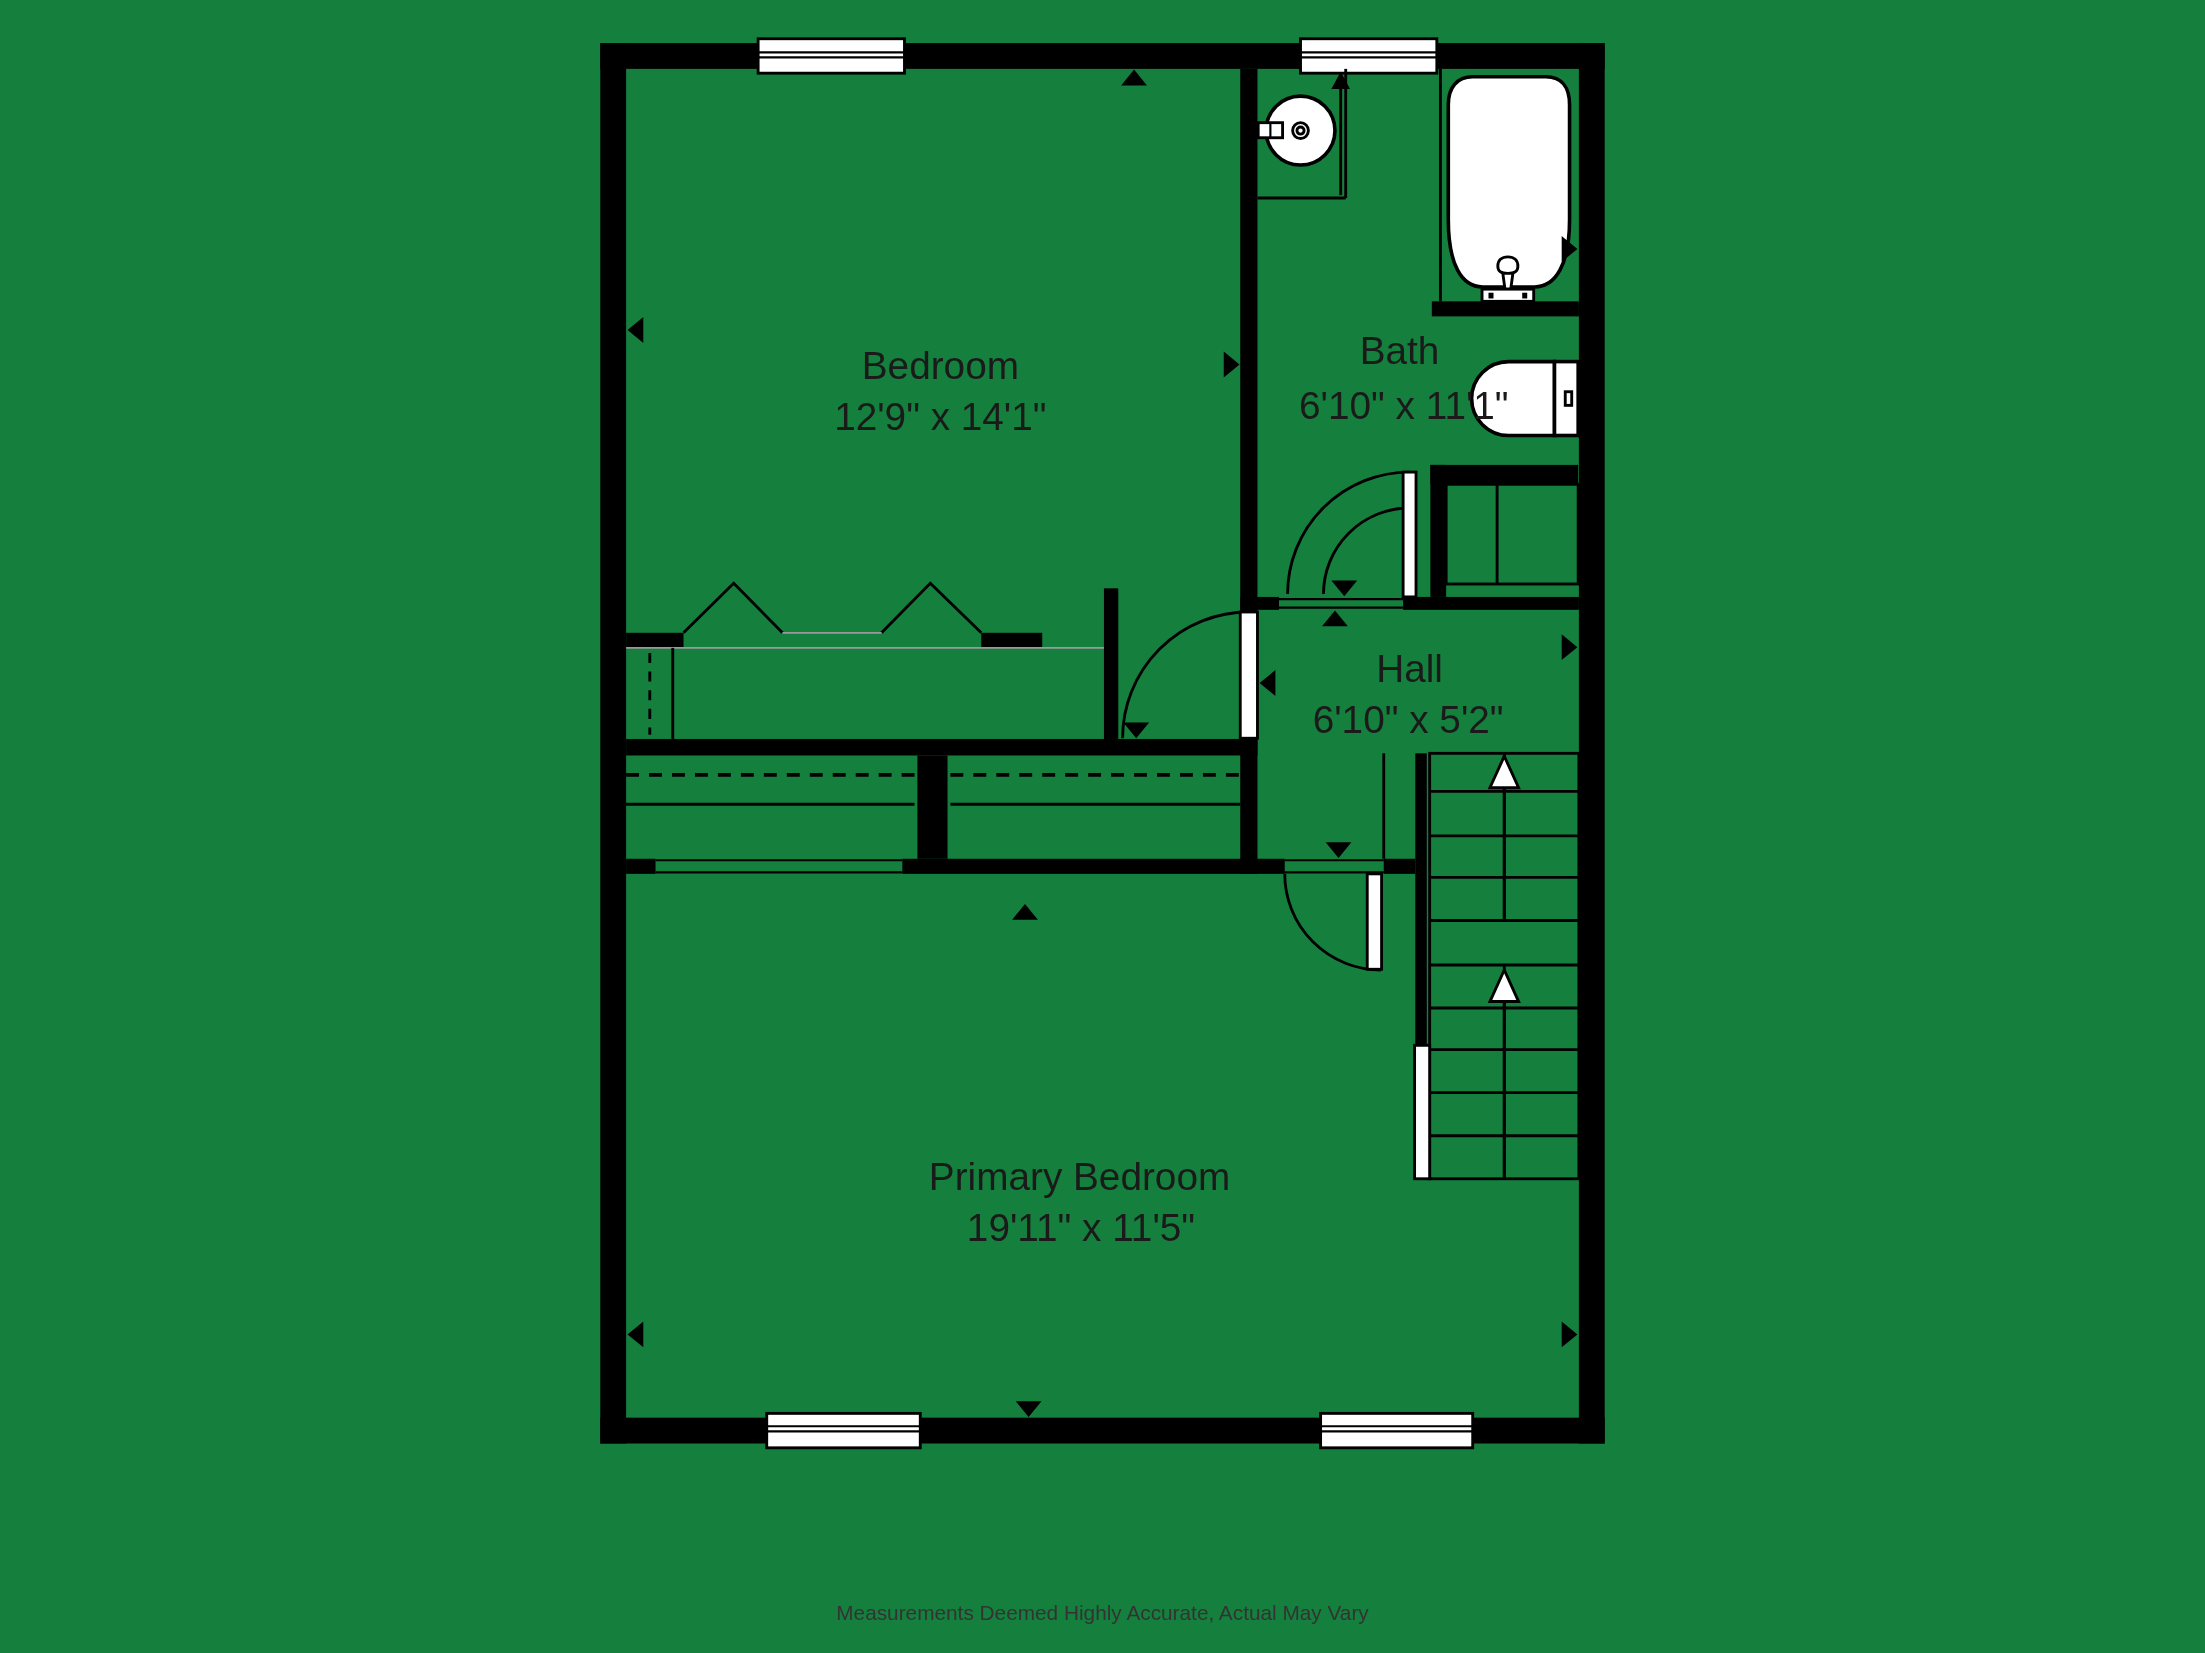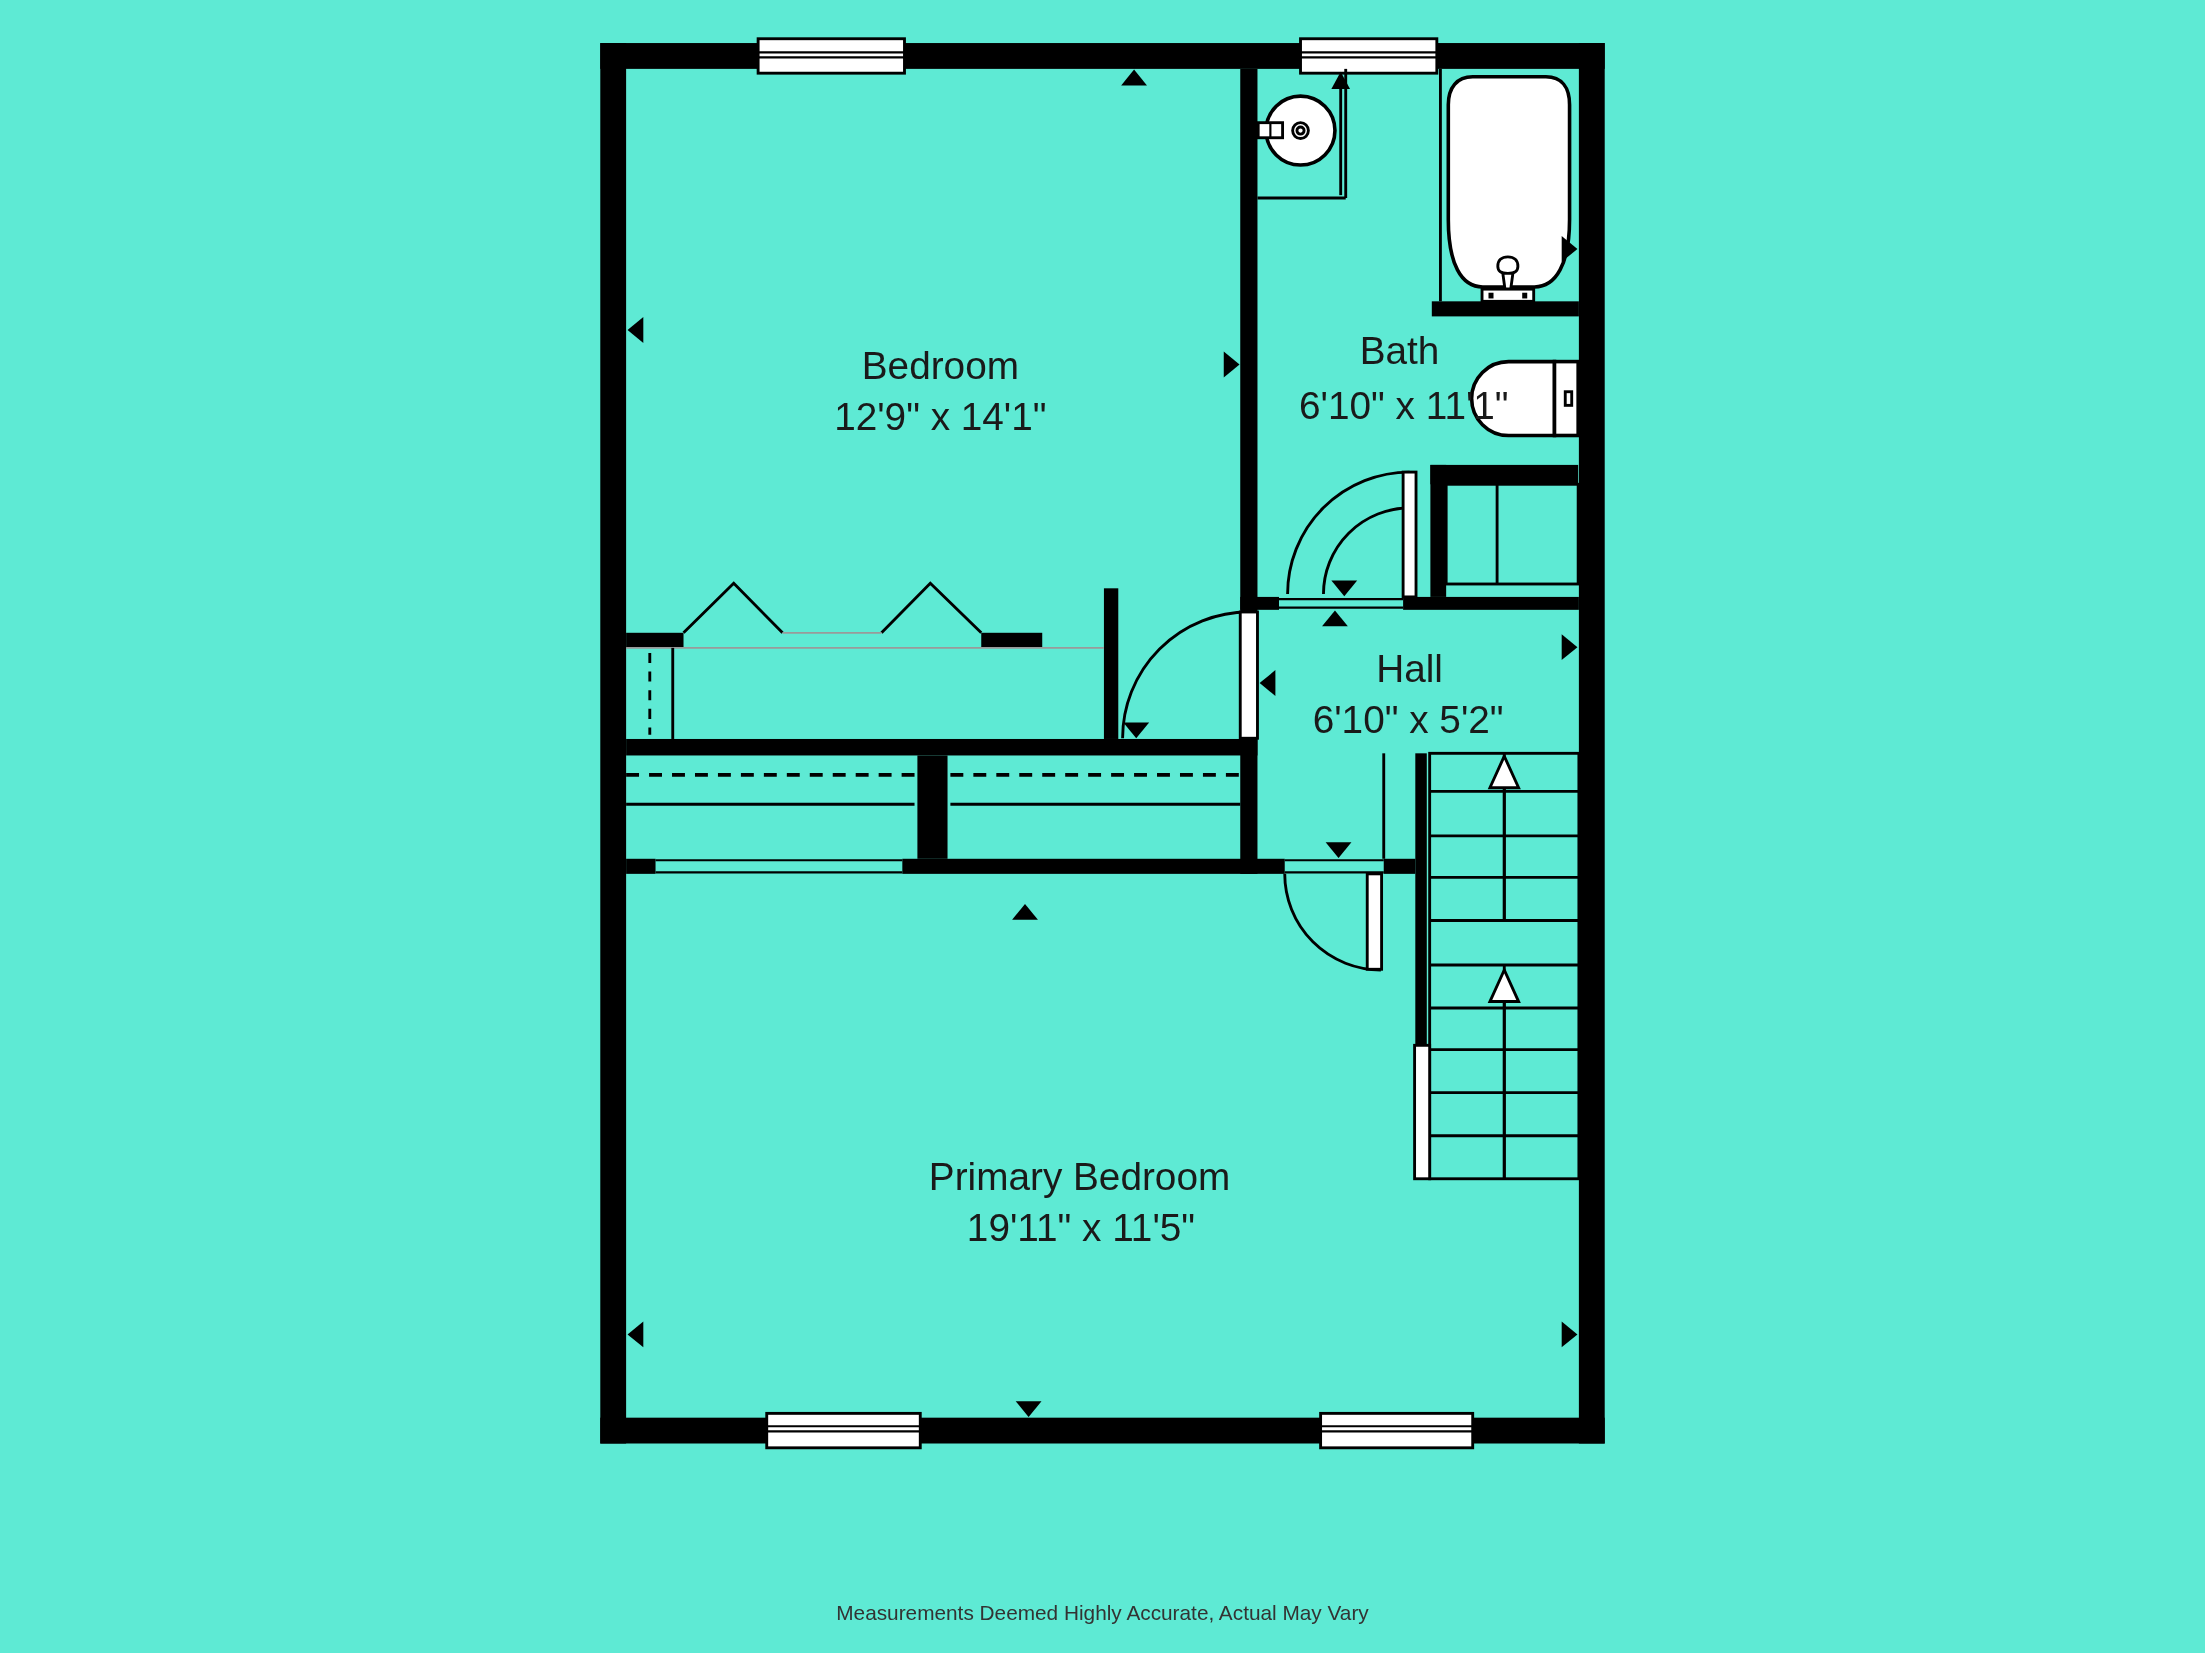"Bedroom" .plan-wrap { background: #5eead4 -> #15803d }
